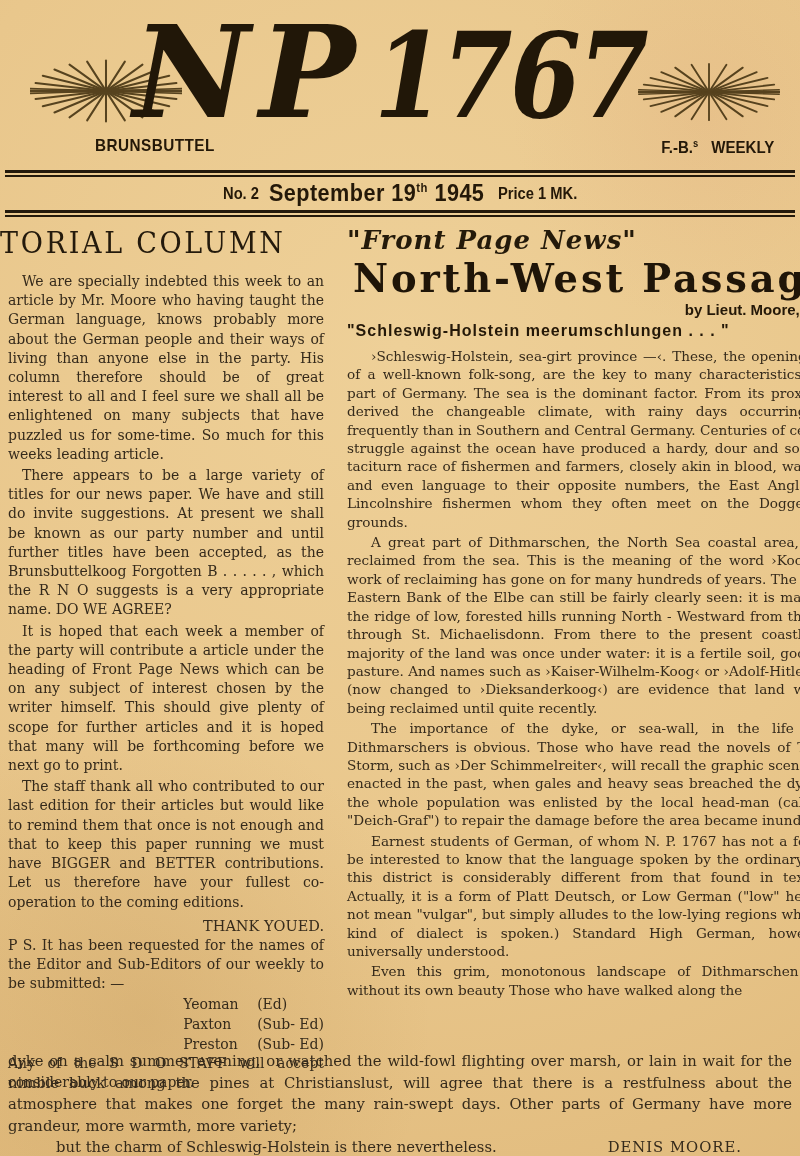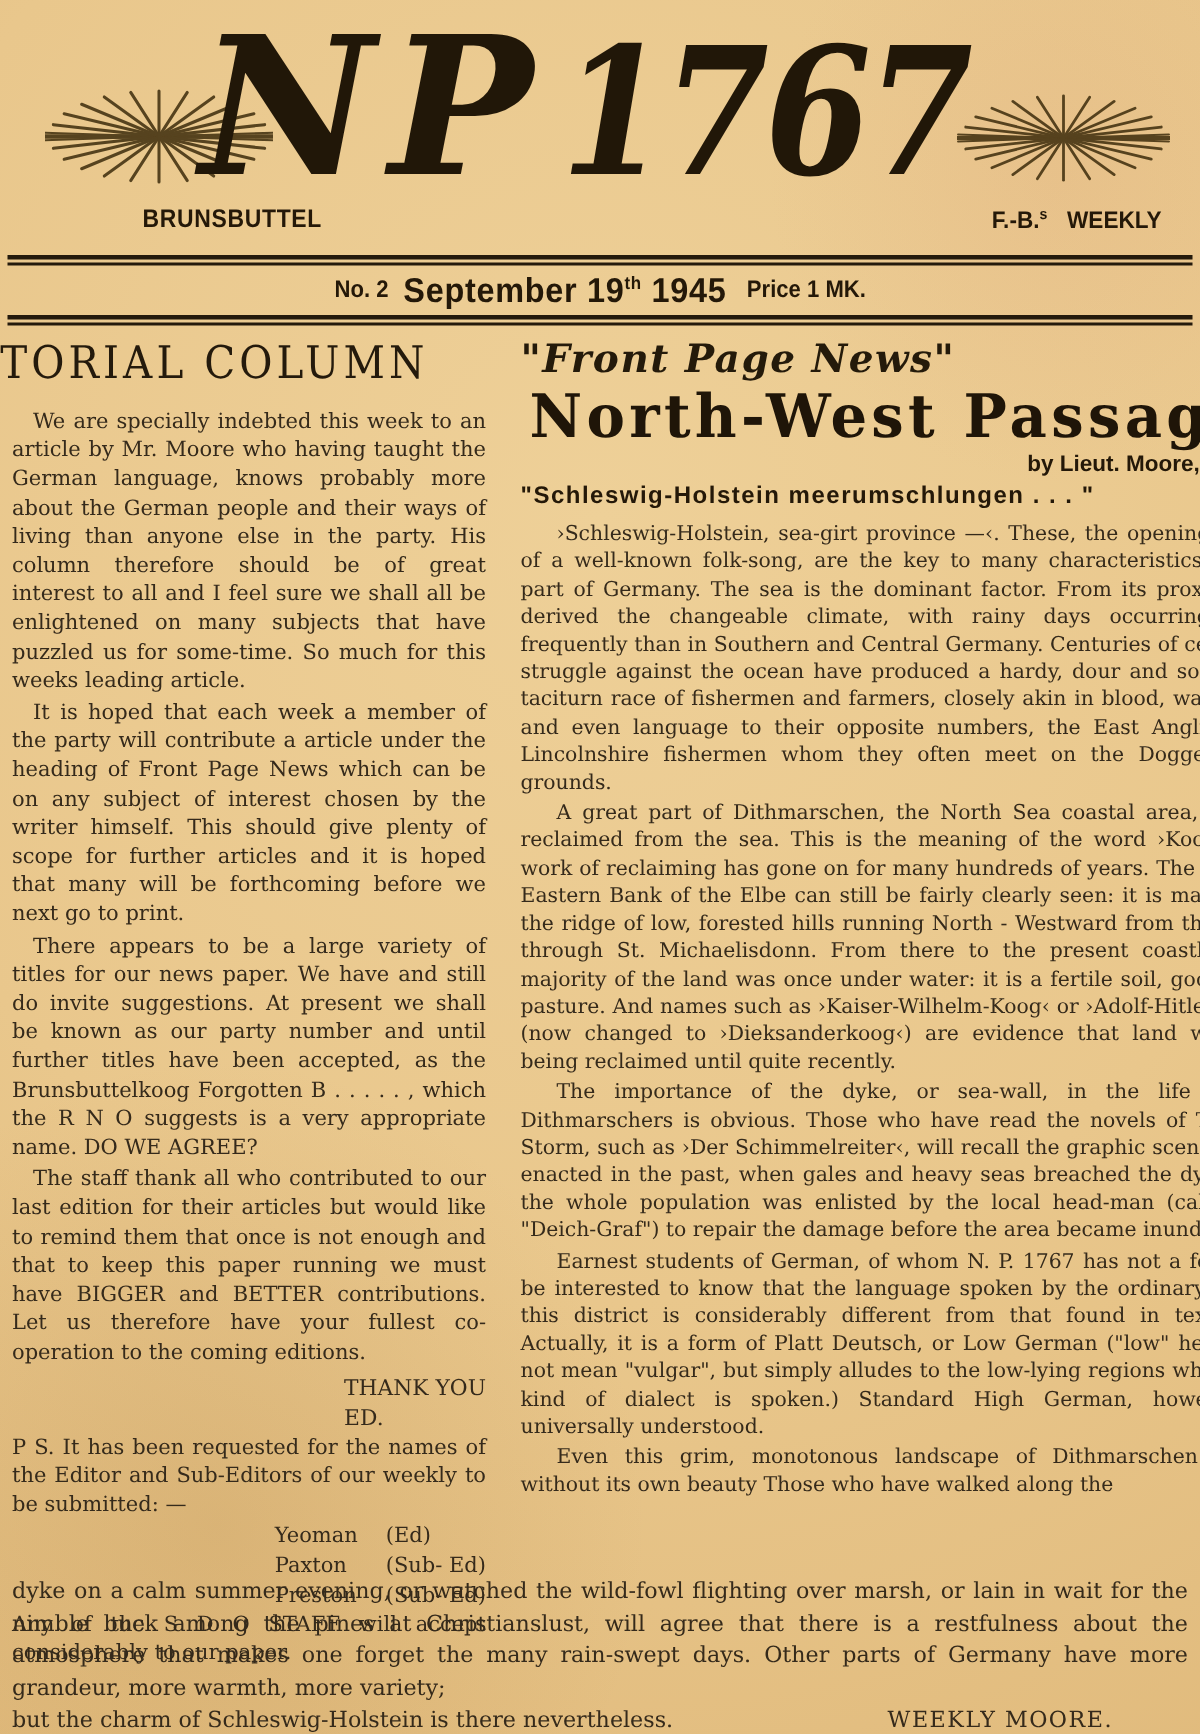"It is hoped that each" p { order: before "There appears to be a" -> after "There appears to be a" }
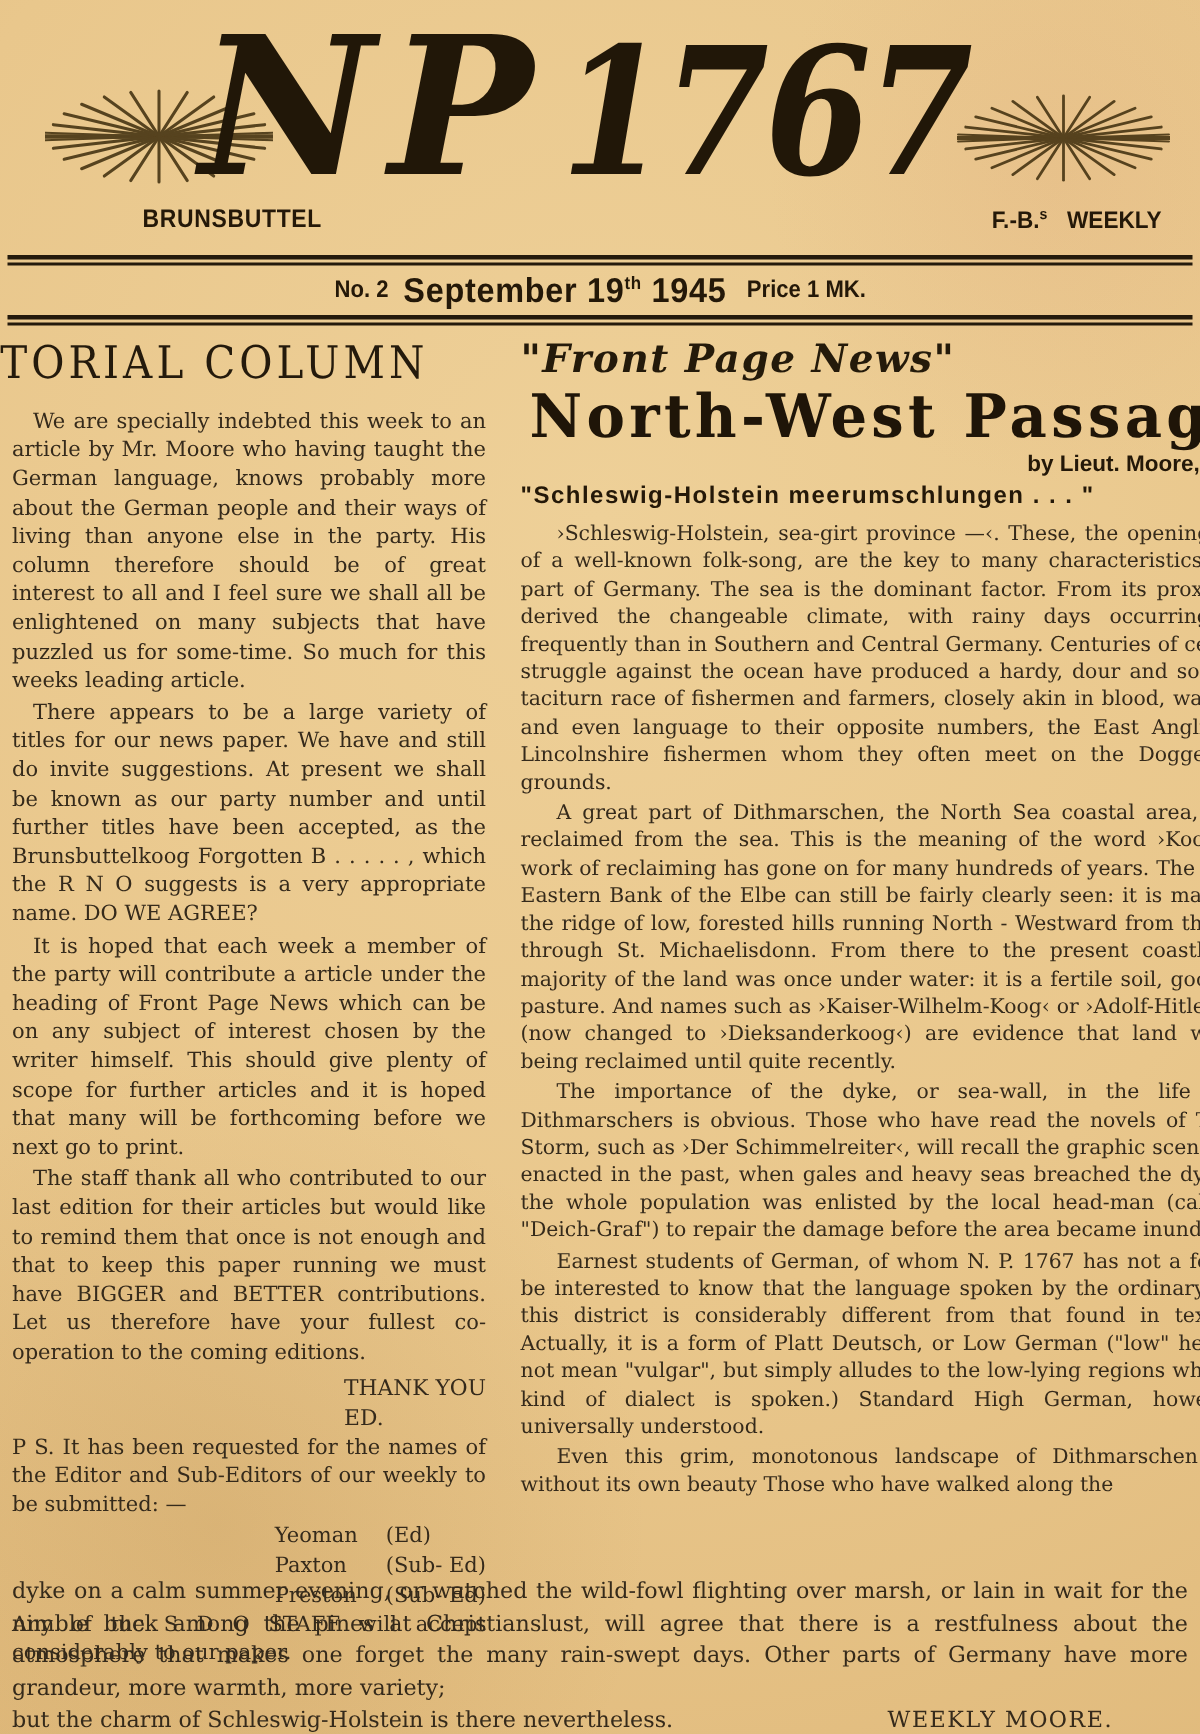"THANK YOU" .thankyou-row { flex-direction: column -> none }
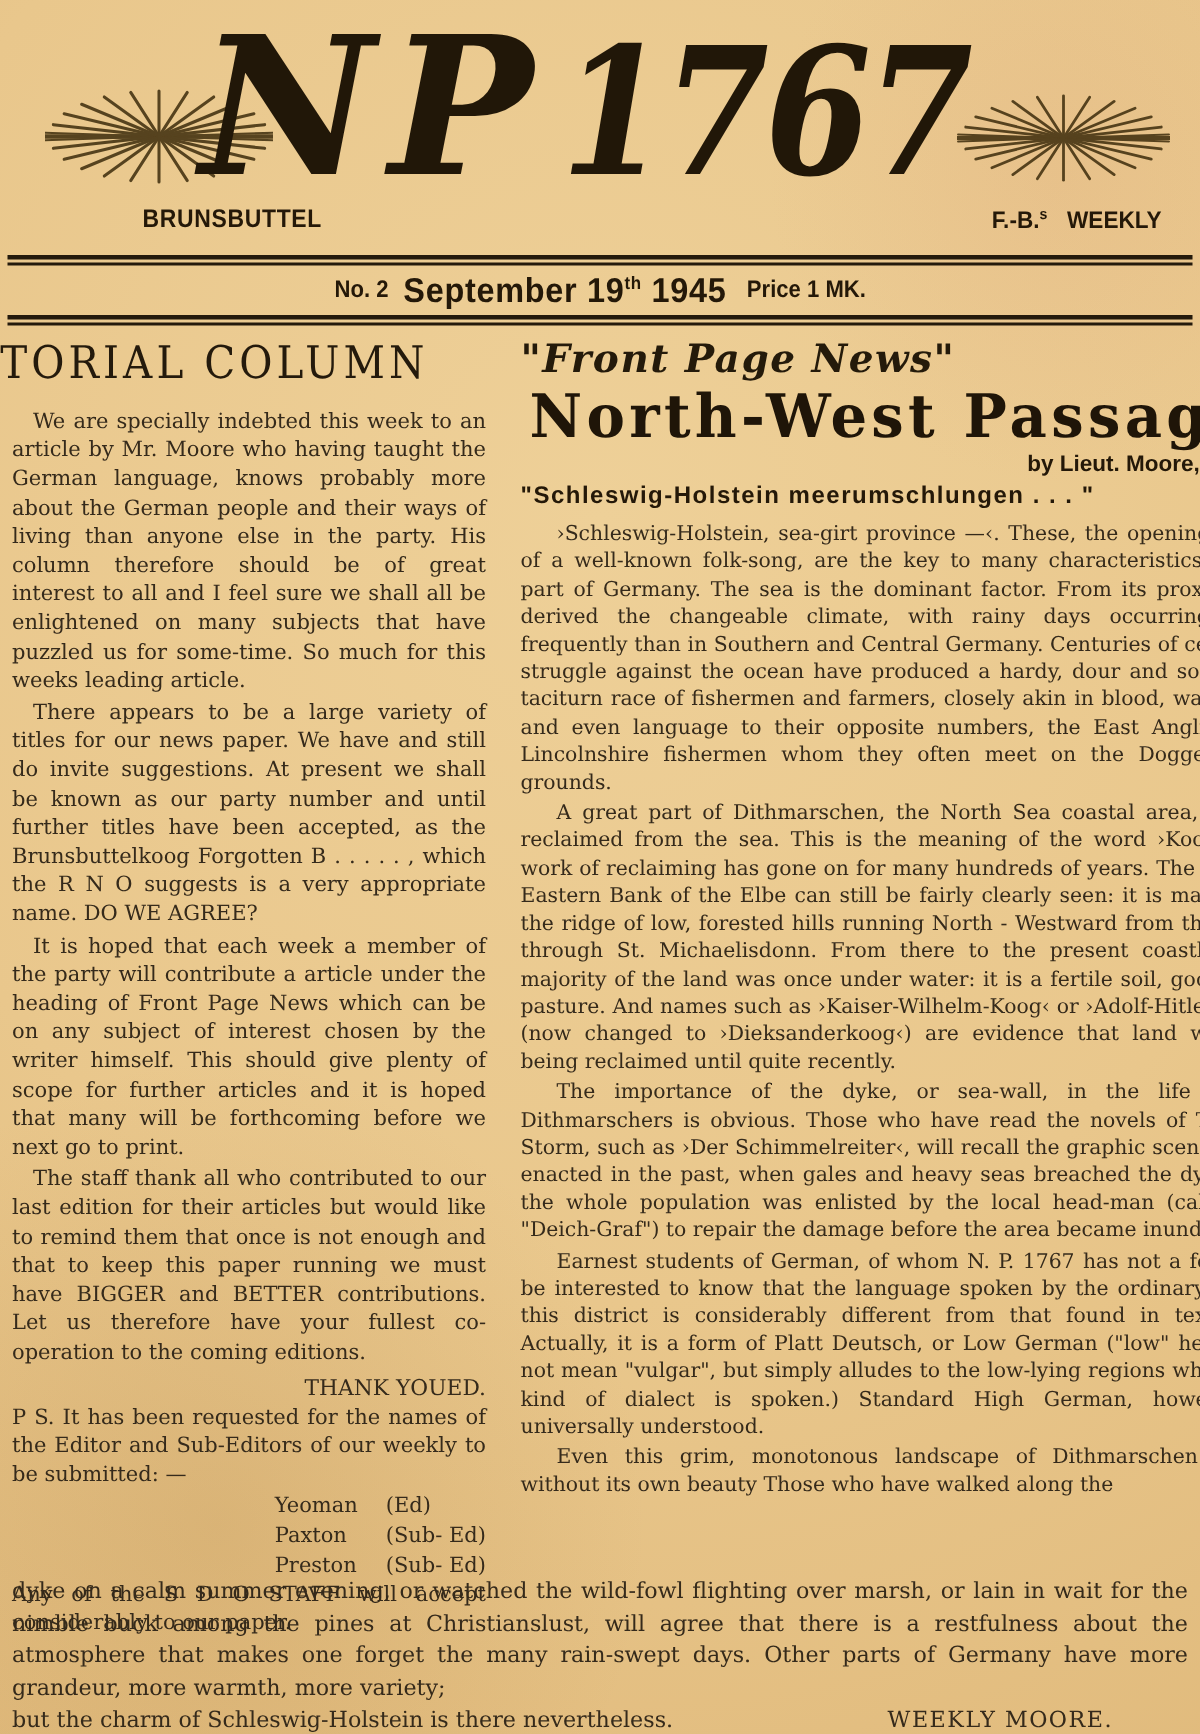"but the charm of Schleswig-Holstein" .bottom-last { margin-left: none -> 48px }
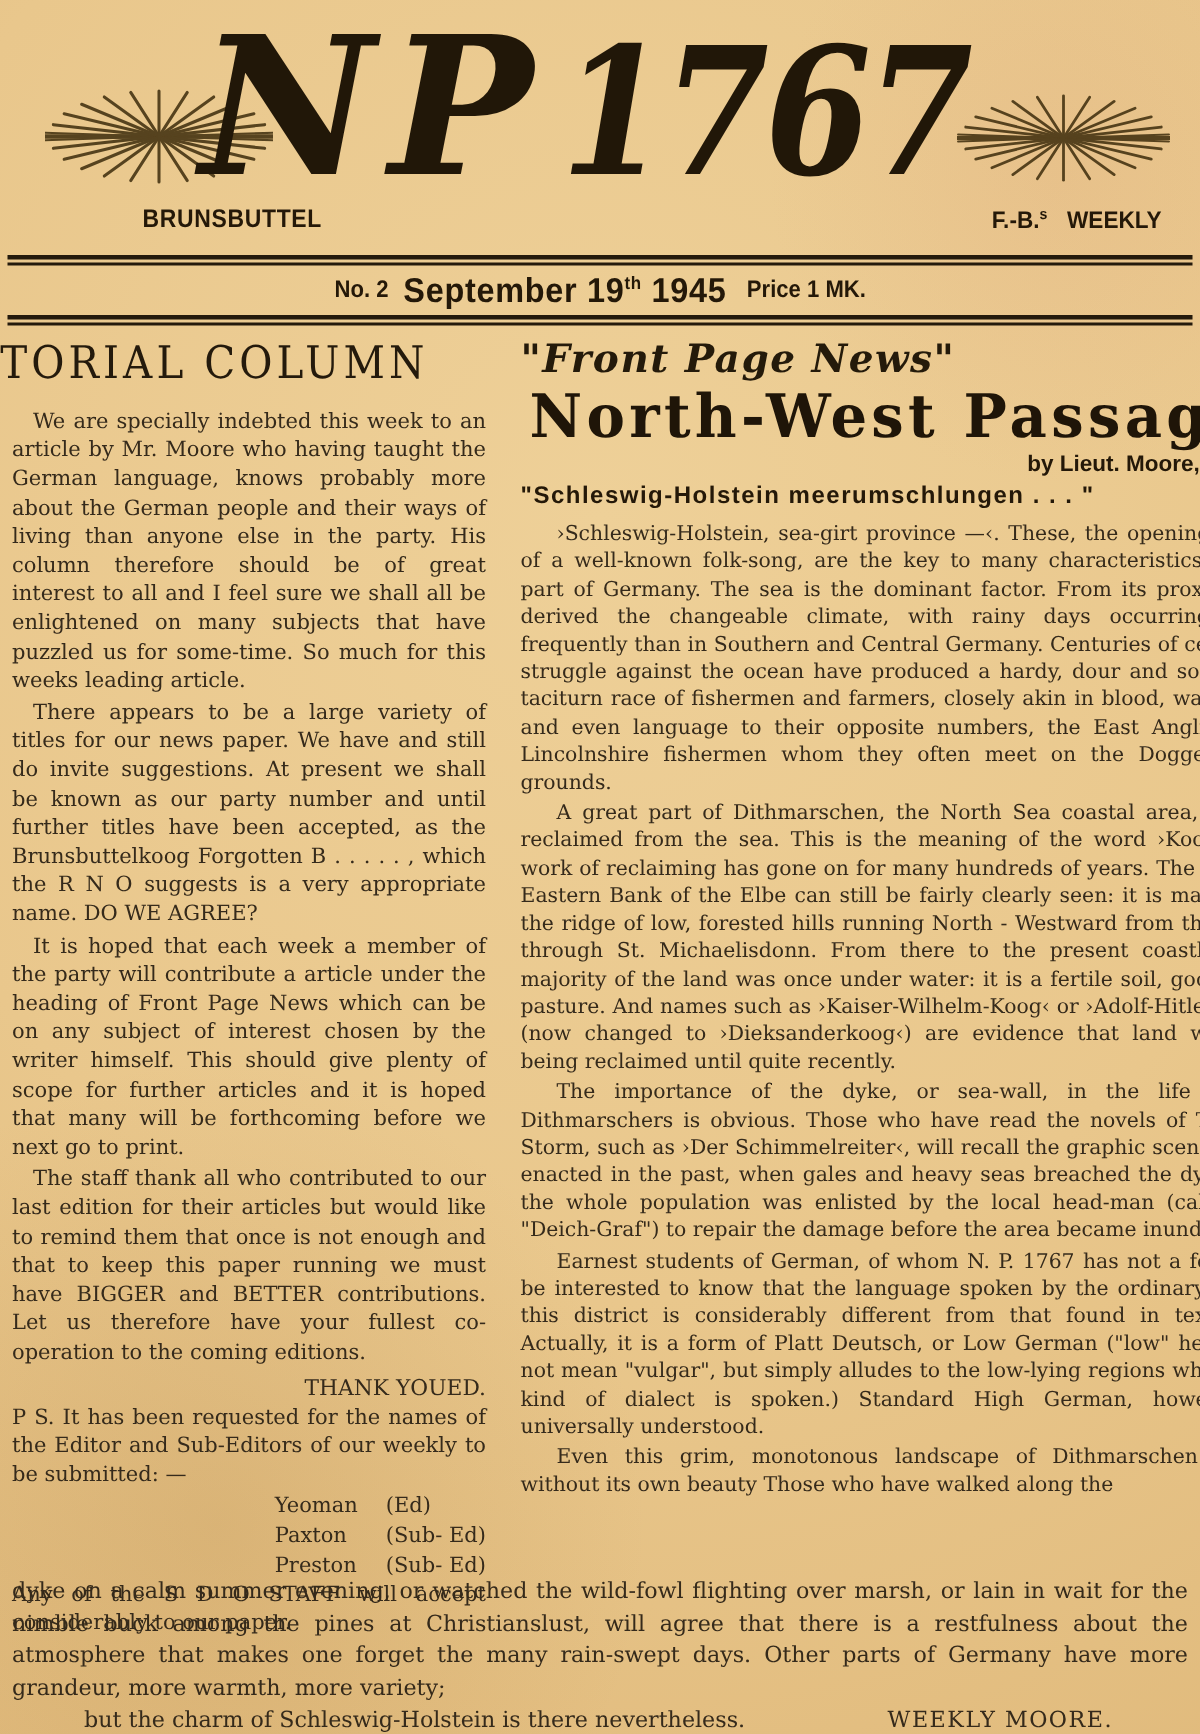"WEEKLY MOORE." span.signature { text: WEEKLY -> DENIS }
